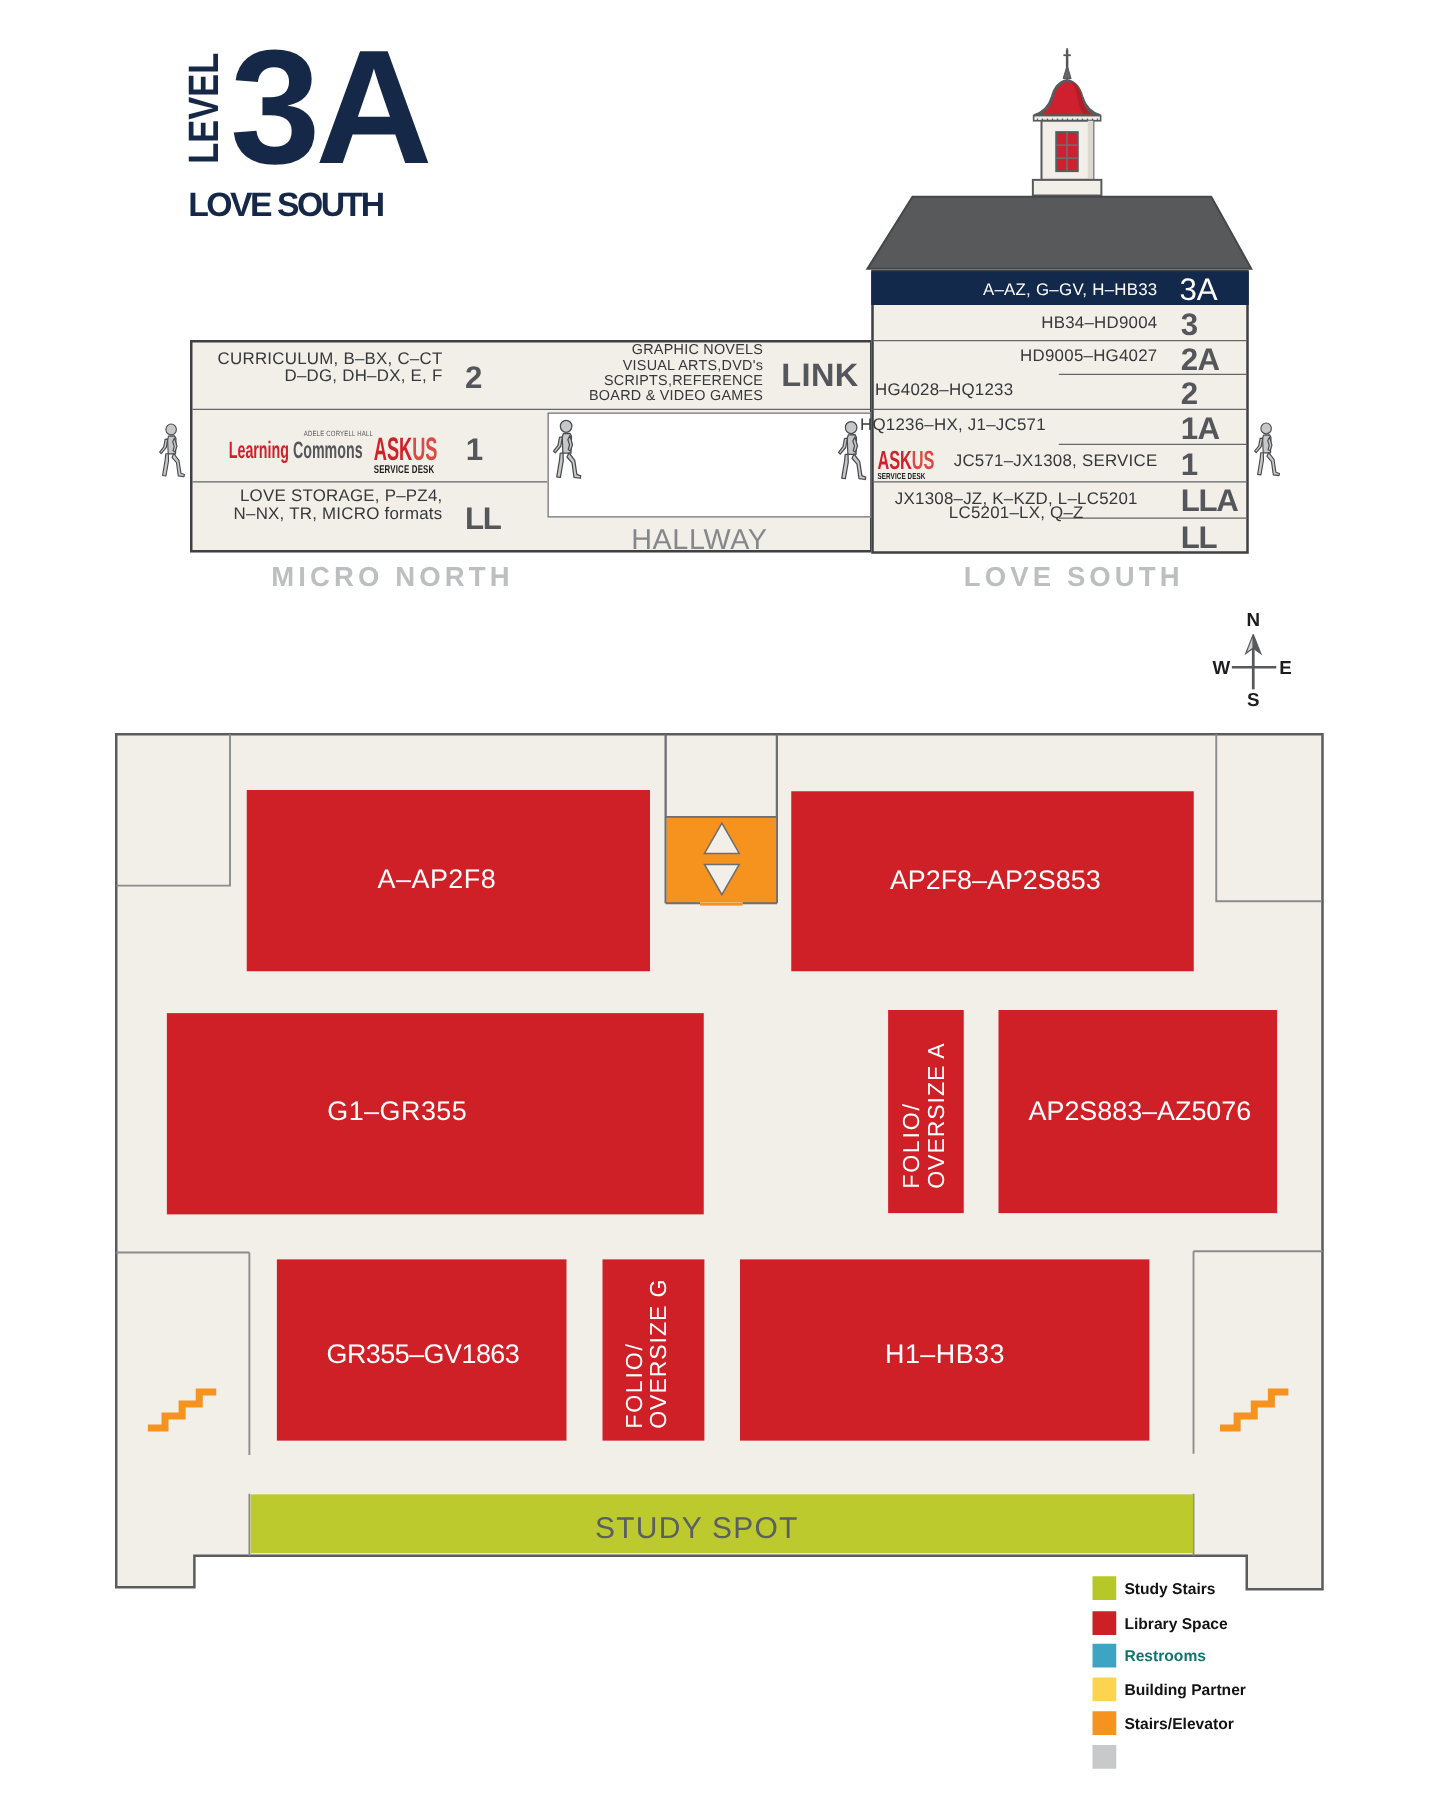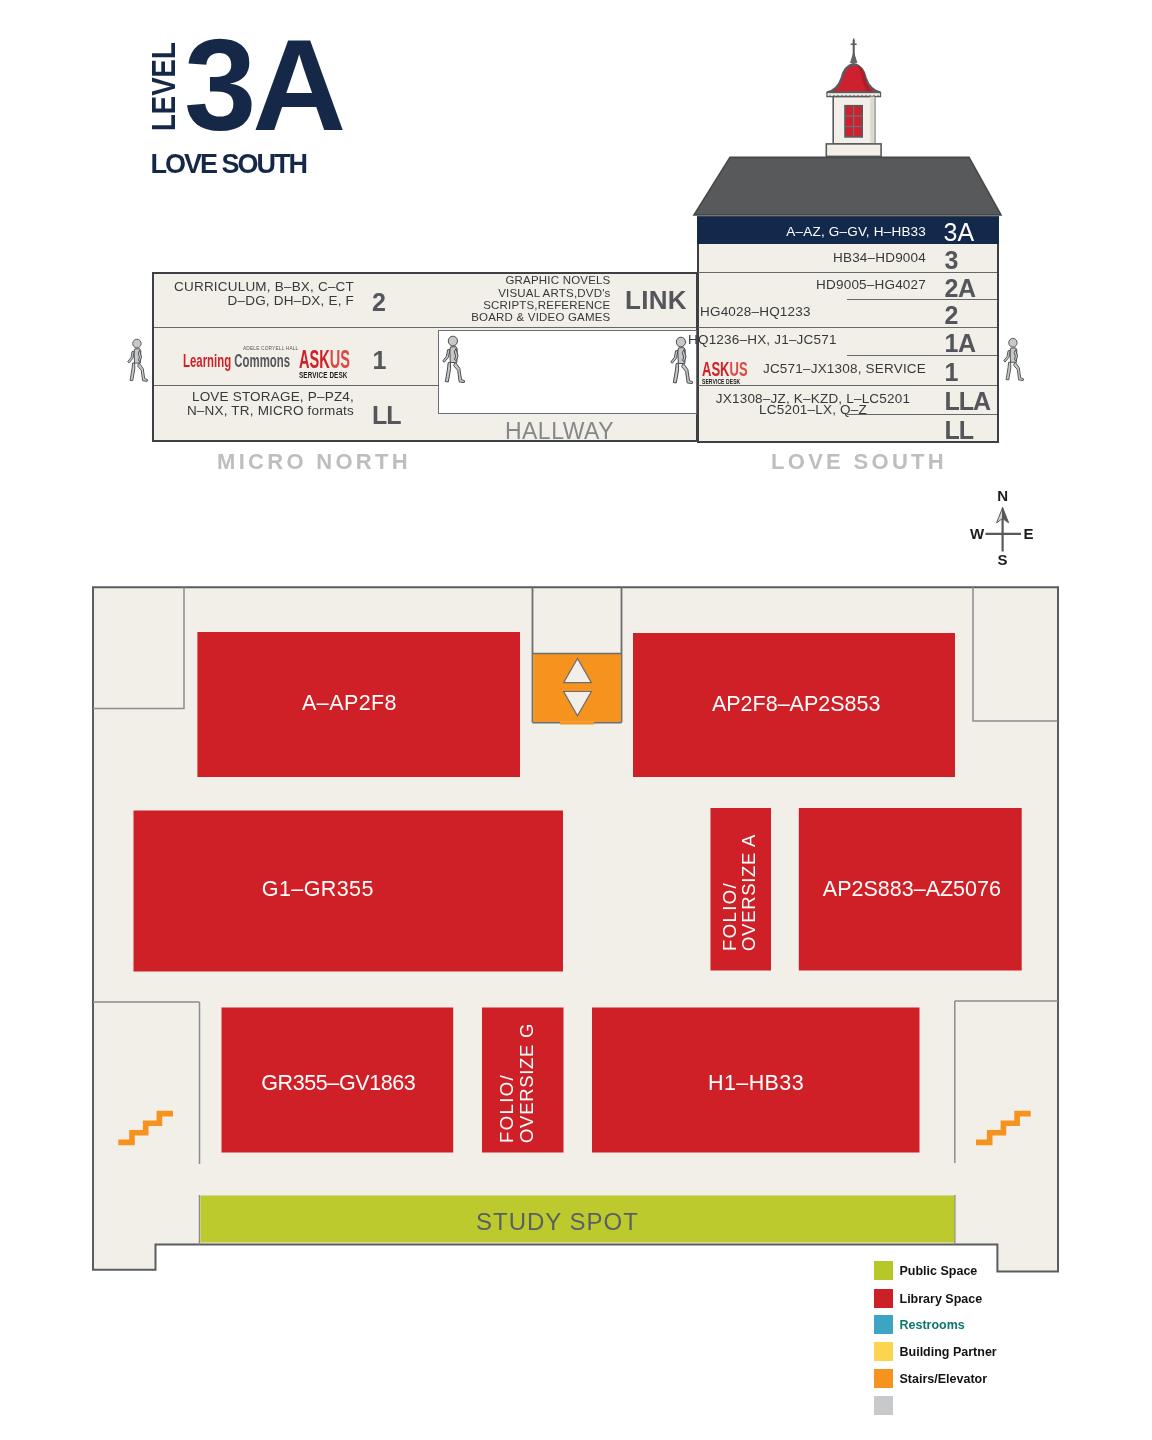"Public Space" div.a { text: Public Space -> Study Stairs }
